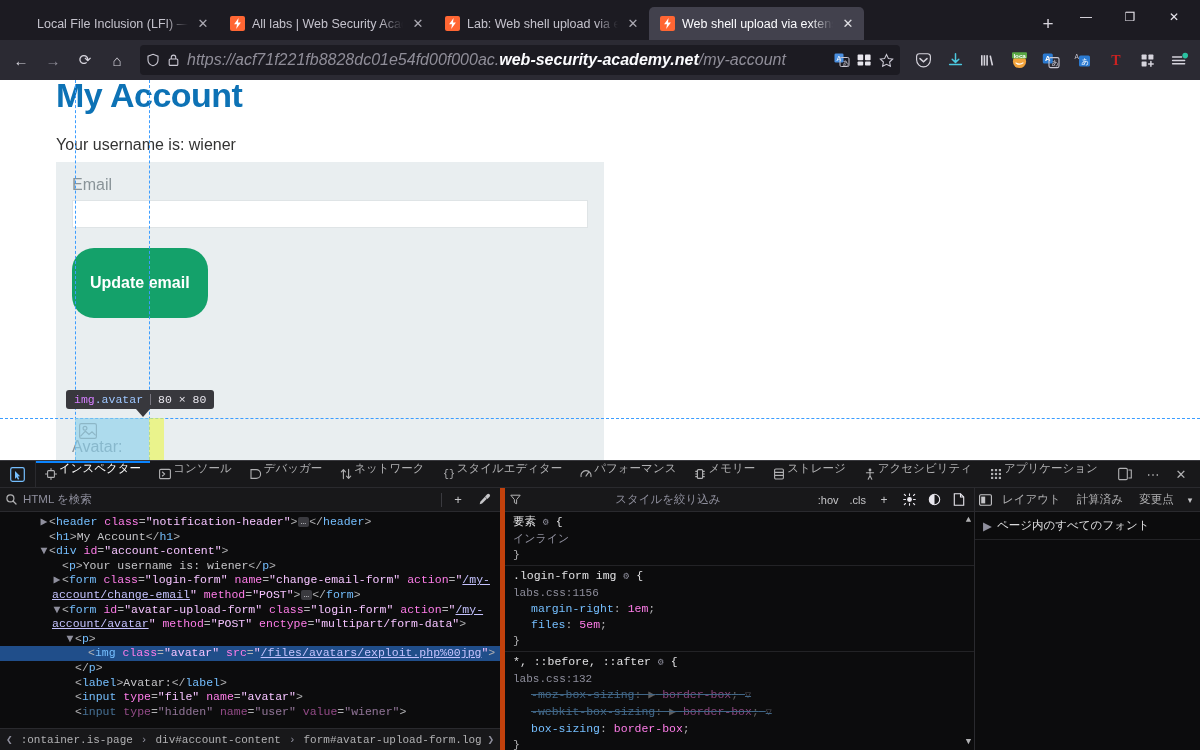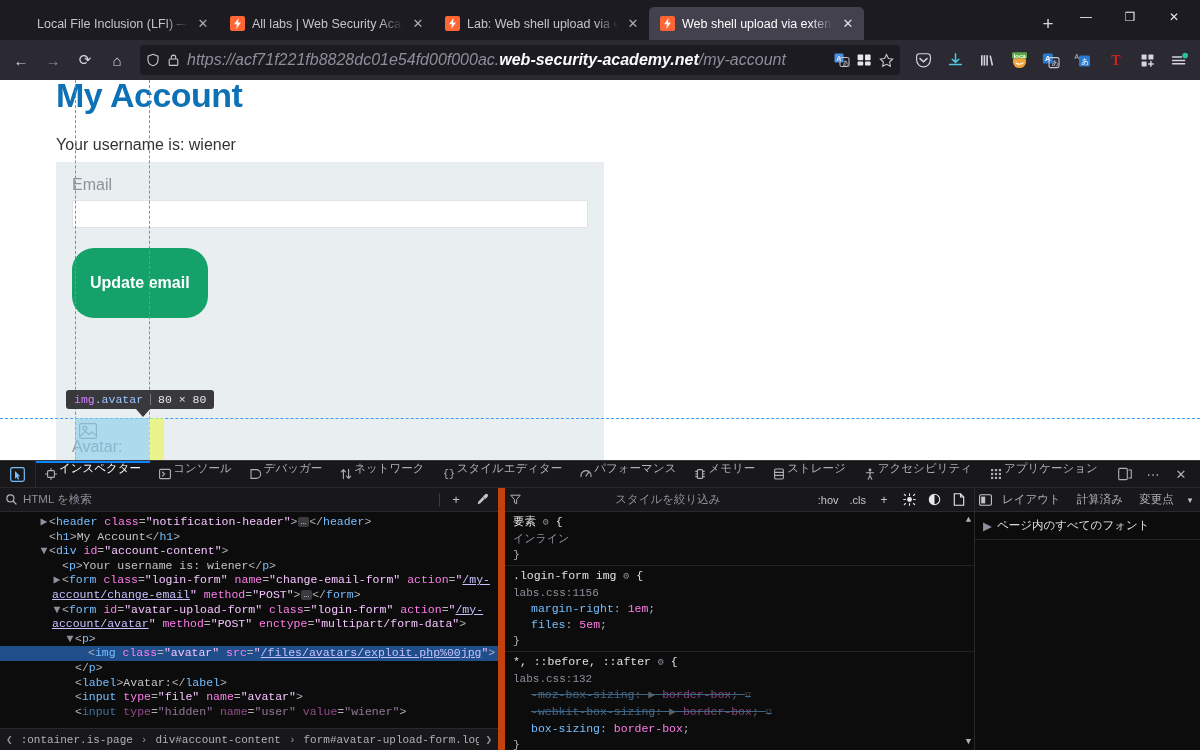"HTML を検索" .insp { border-right: 7px solid #c2410c -> 5px solid #c2410c }
